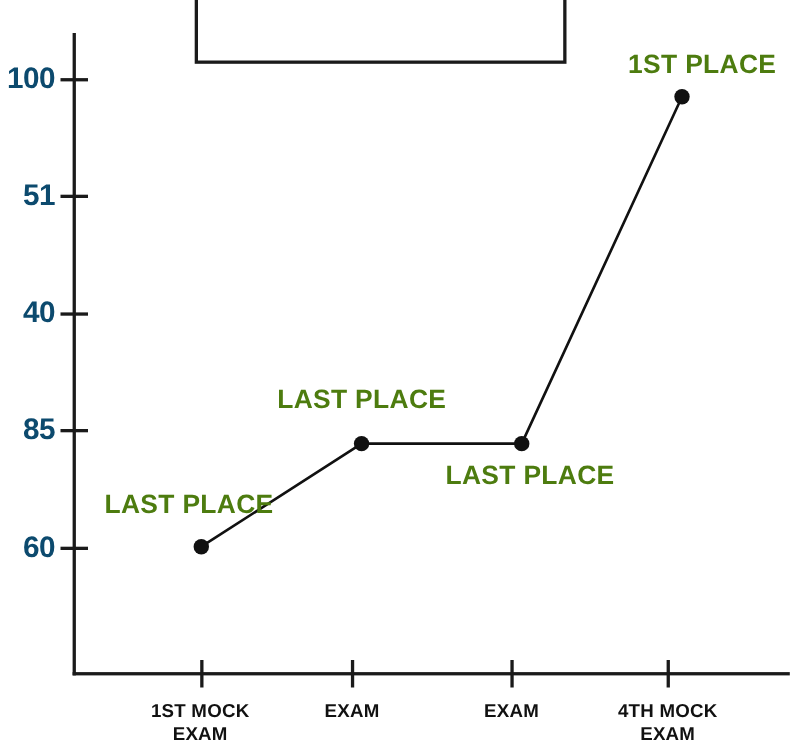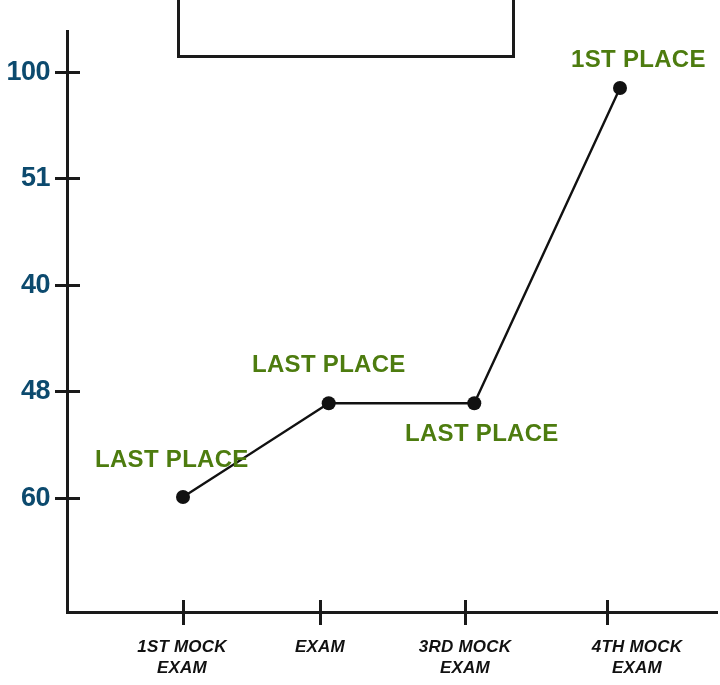"48" div.abs { text: 48 -> 85 }
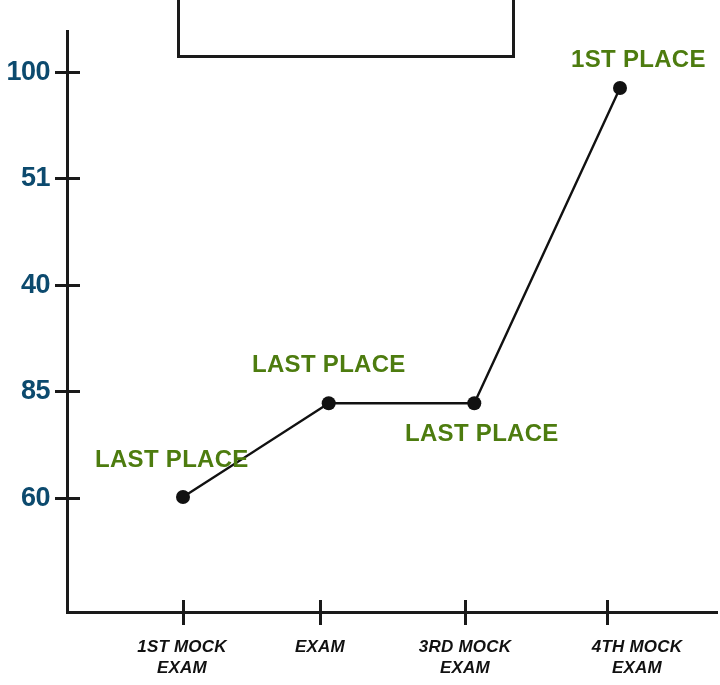"1ST MOCK" .x-tick-label { font-style: italic -> none }
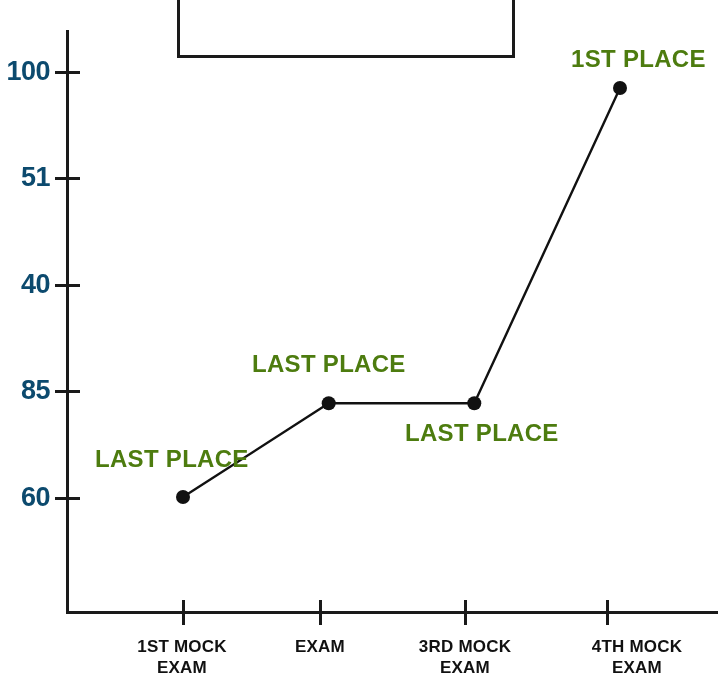"3RD MOCK" div { html: <div>3RD MOCK</div> -> none }
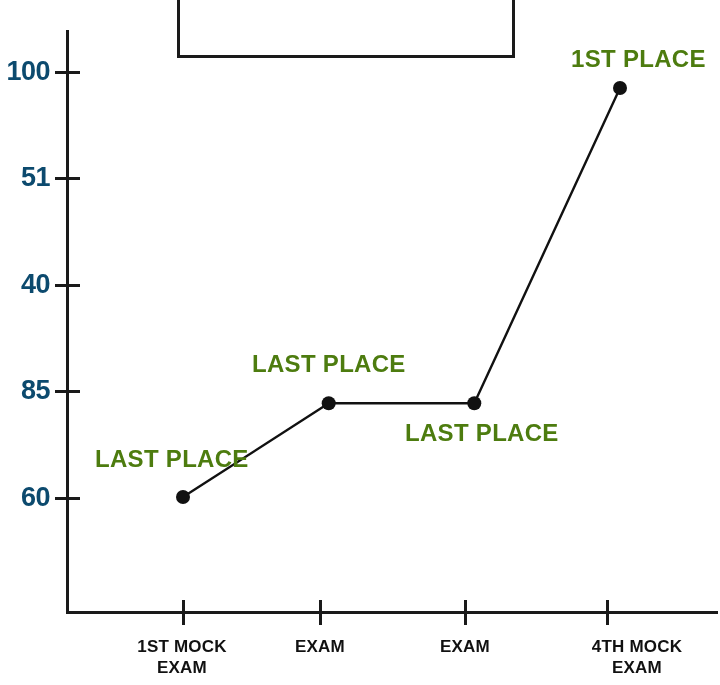"4TH MOCK" div.abs { left: 557px -> 527px }
